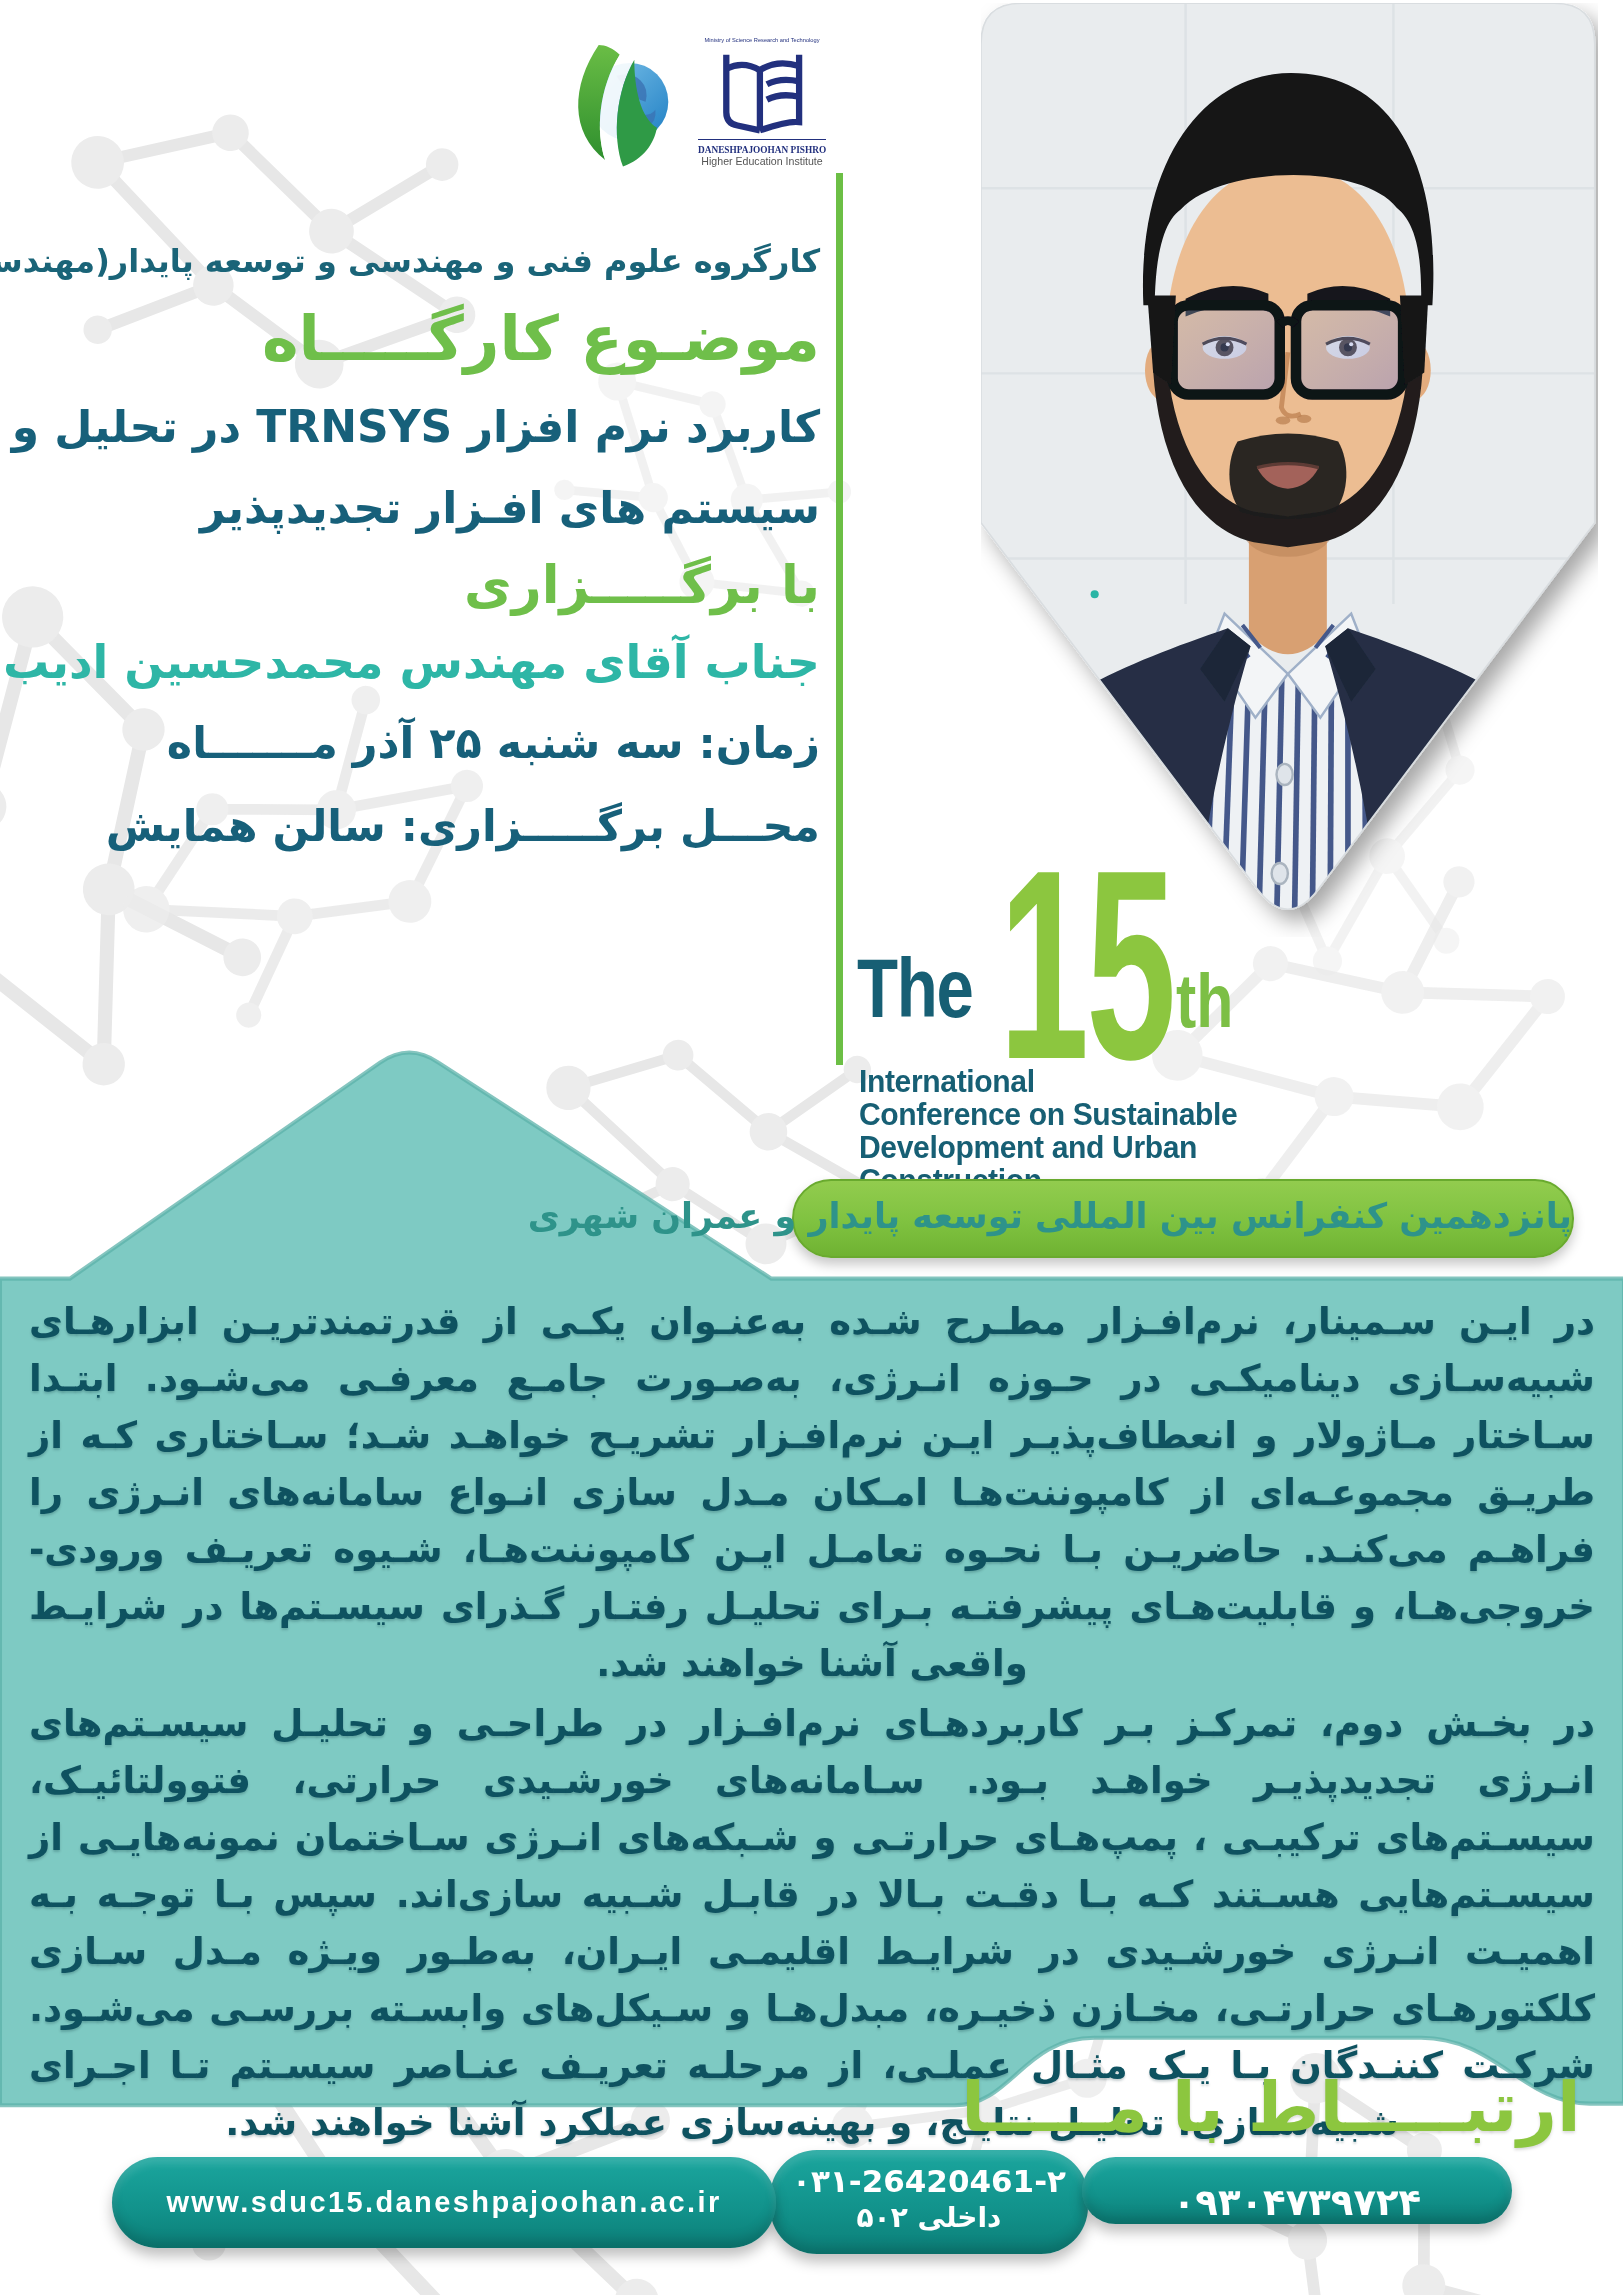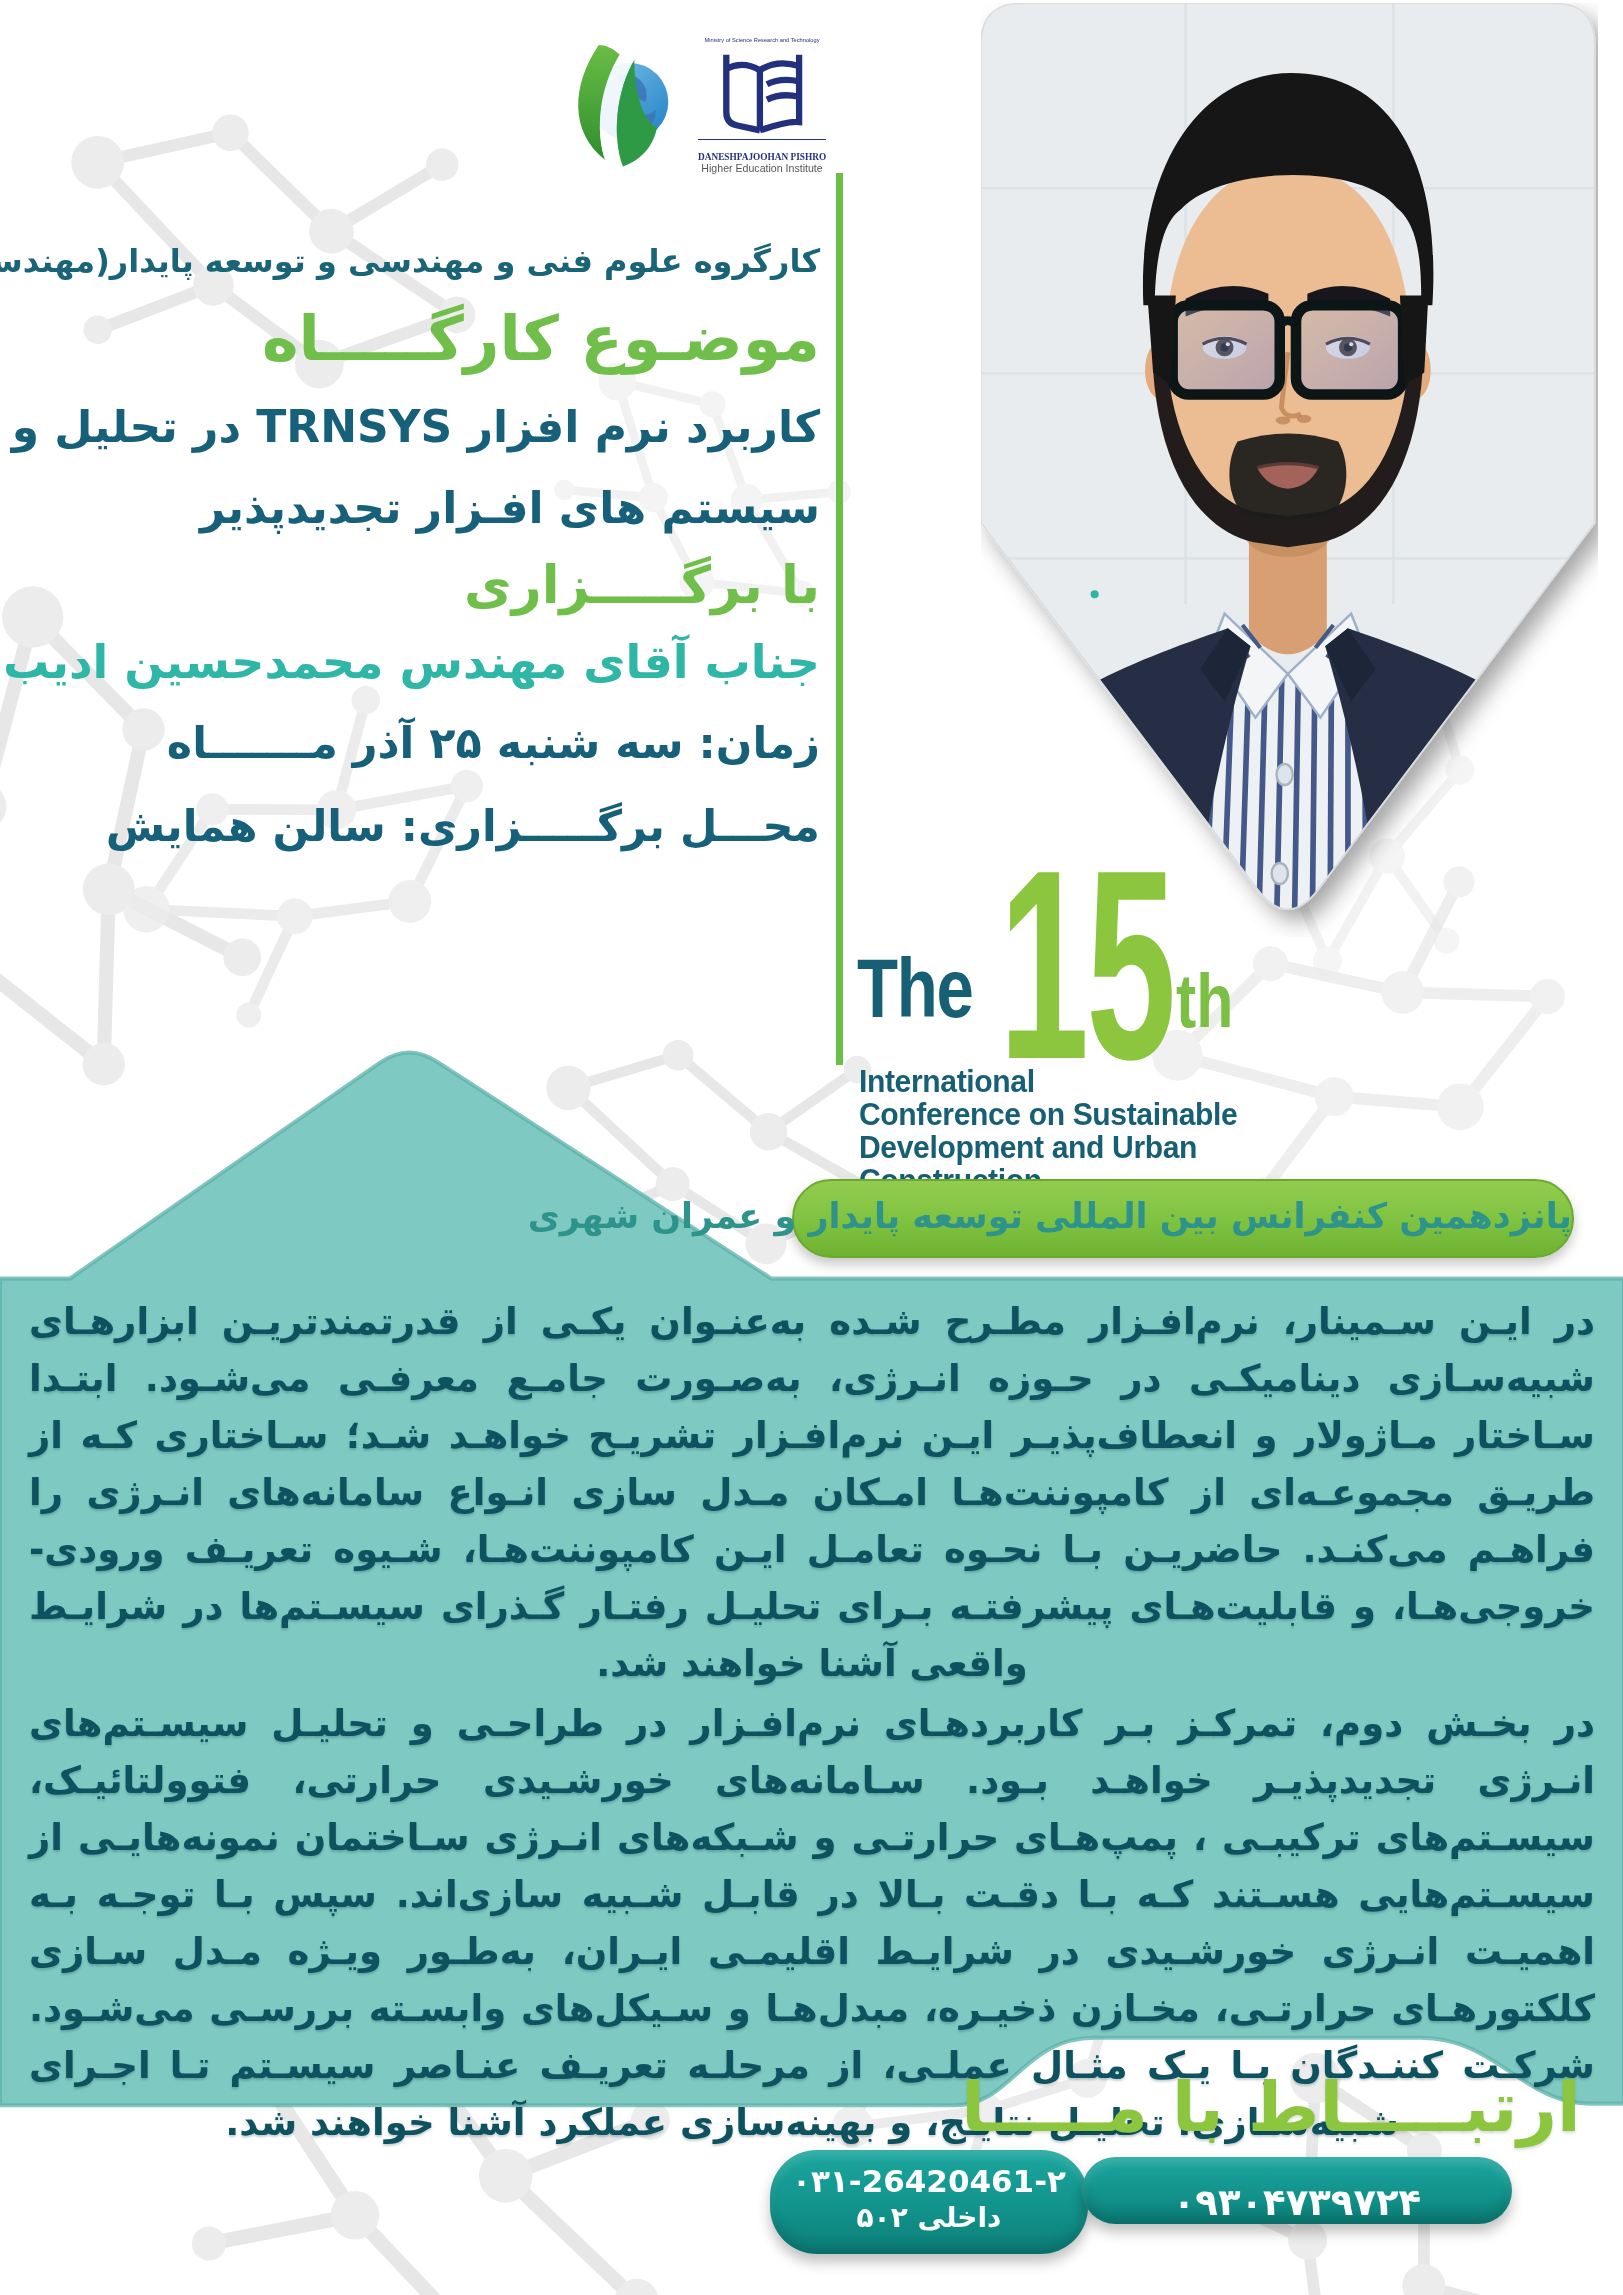"DANESHPAJOOHAN PISHRO" .inst-logo .iname { padding-top: 12px -> 5px }
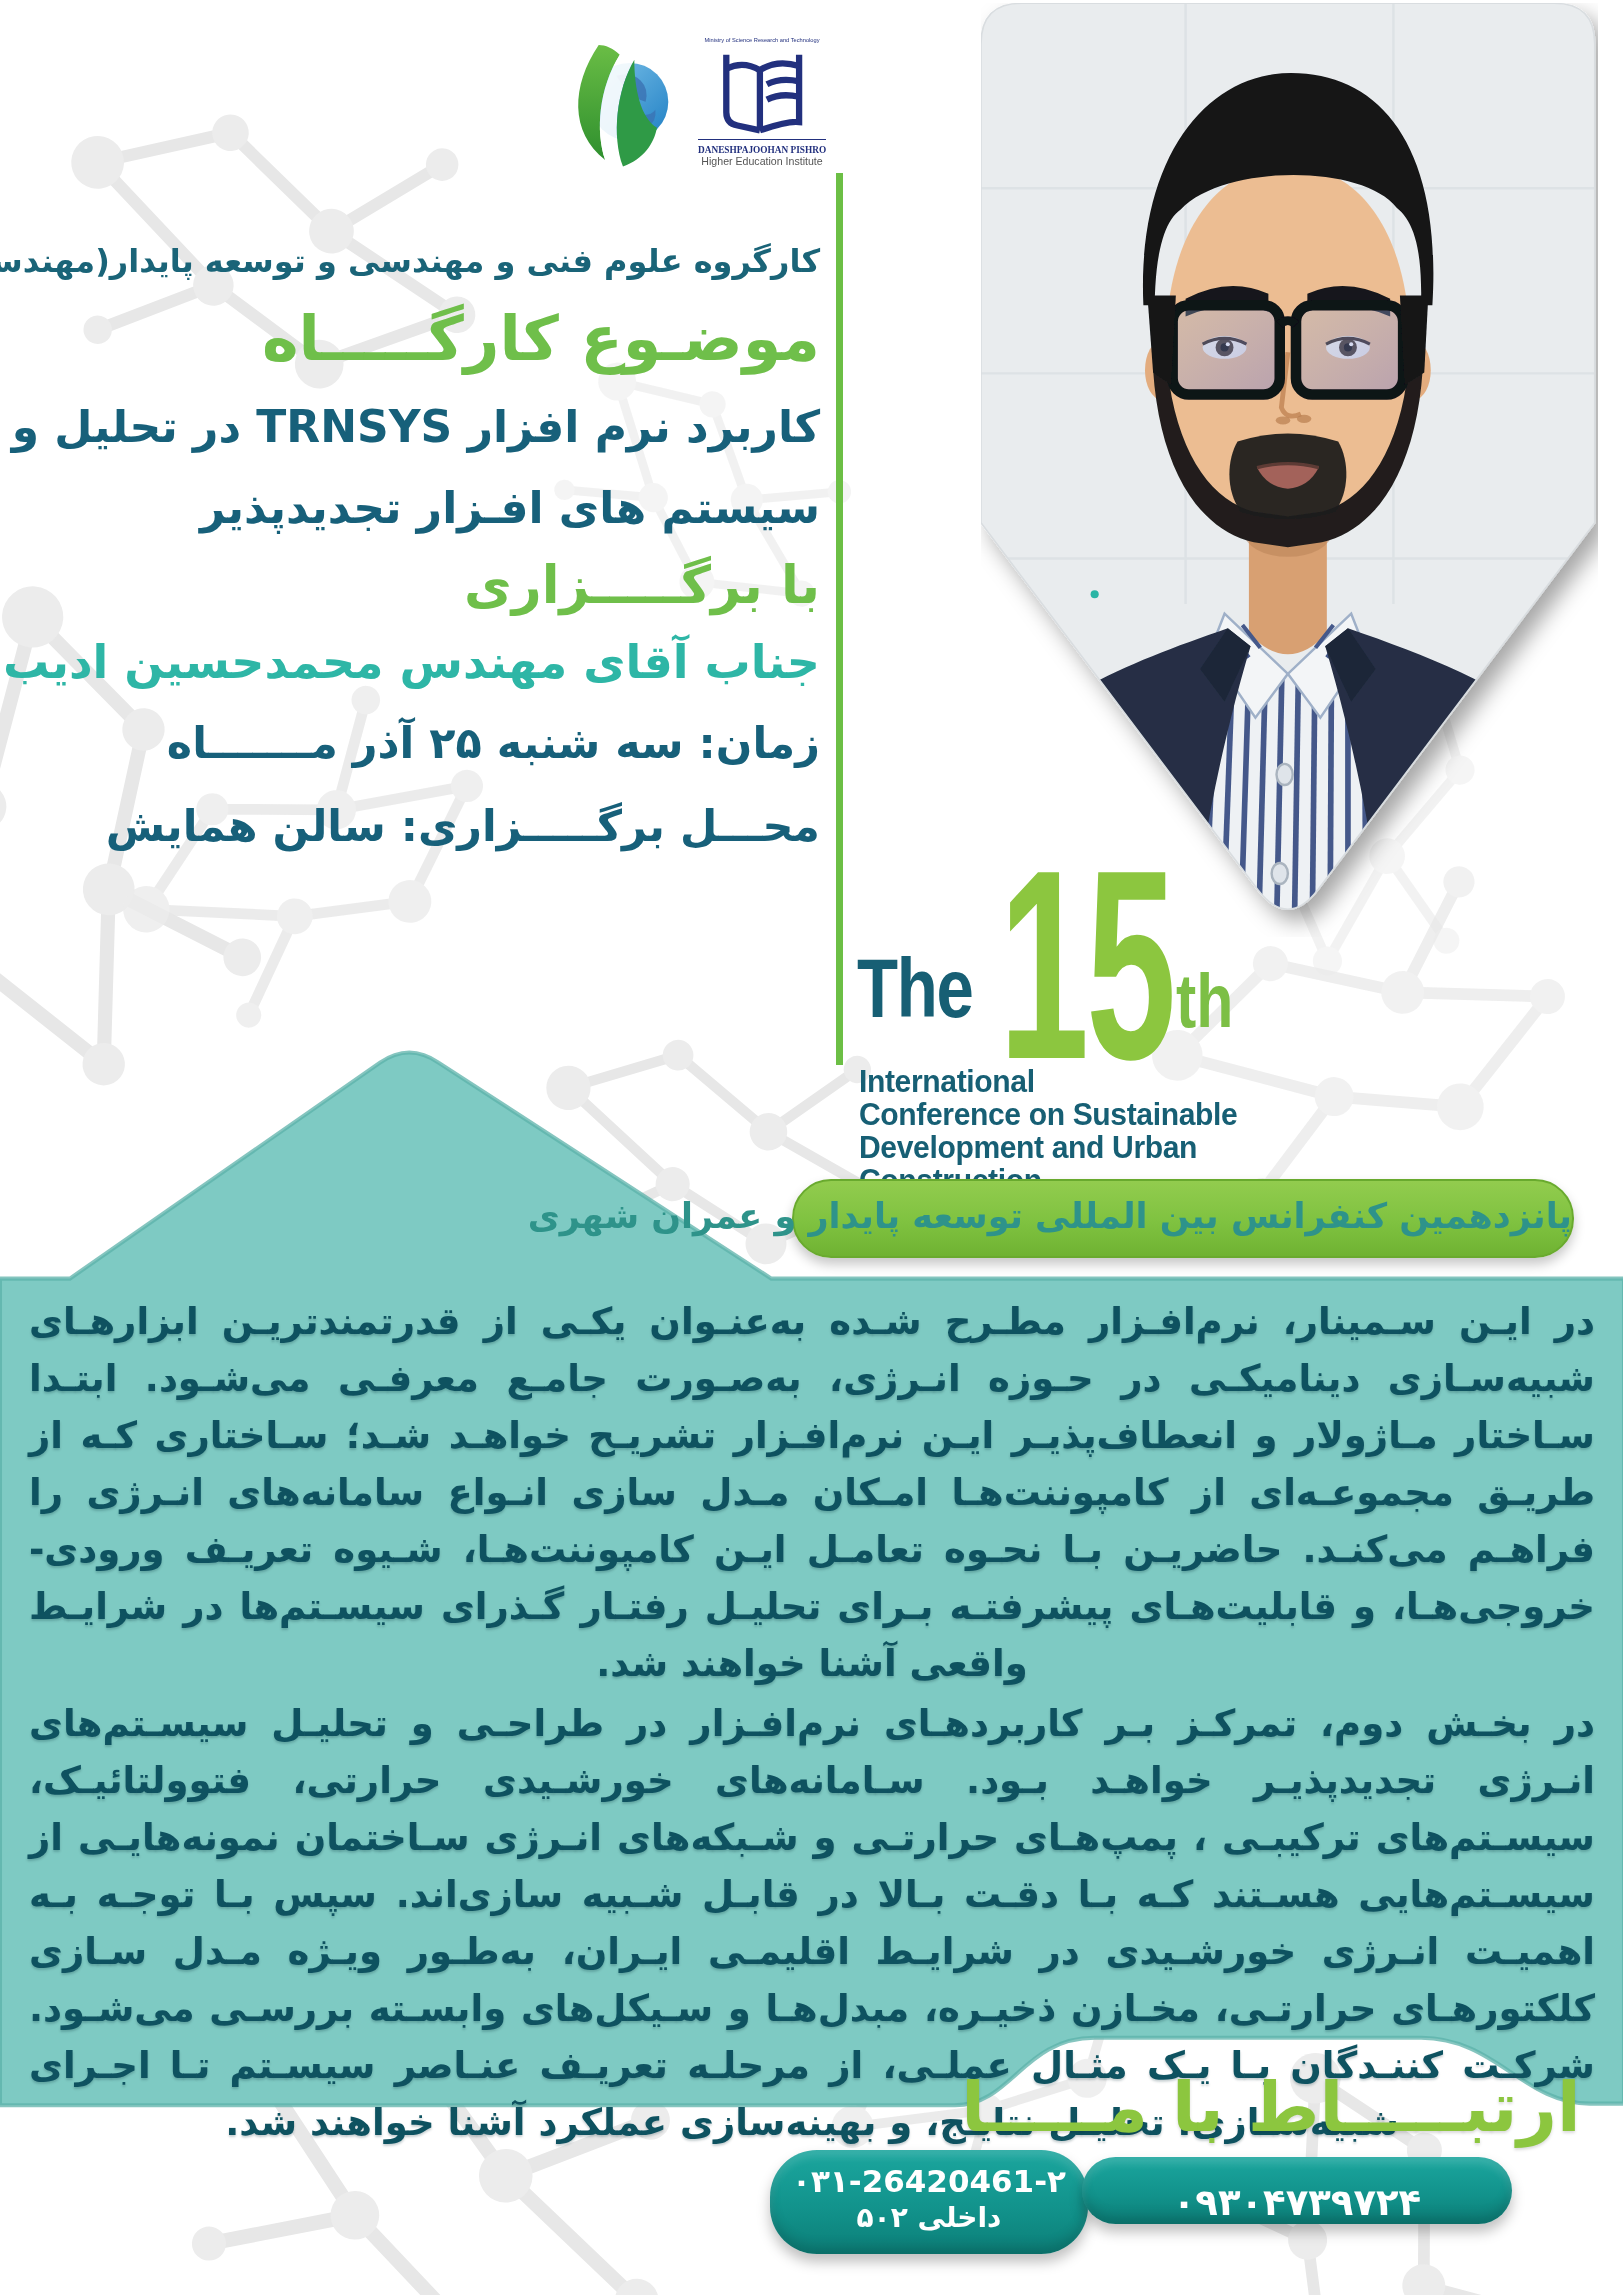"www.sduc15.daneshpajoohan.ac.ir" div.abs { html: none -> <div>www.sduc15.daneshpajoohan.ac.ir</div> }
